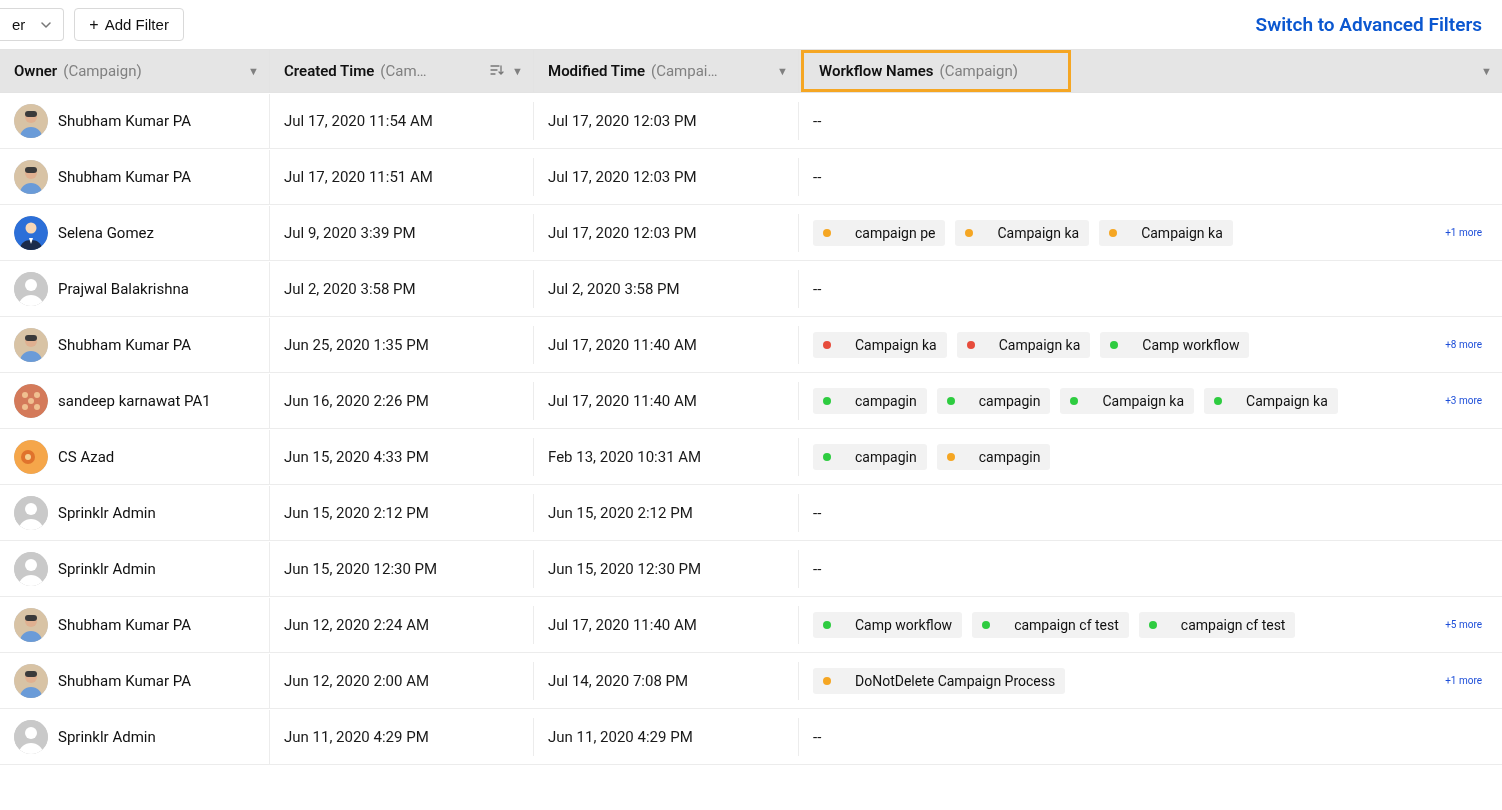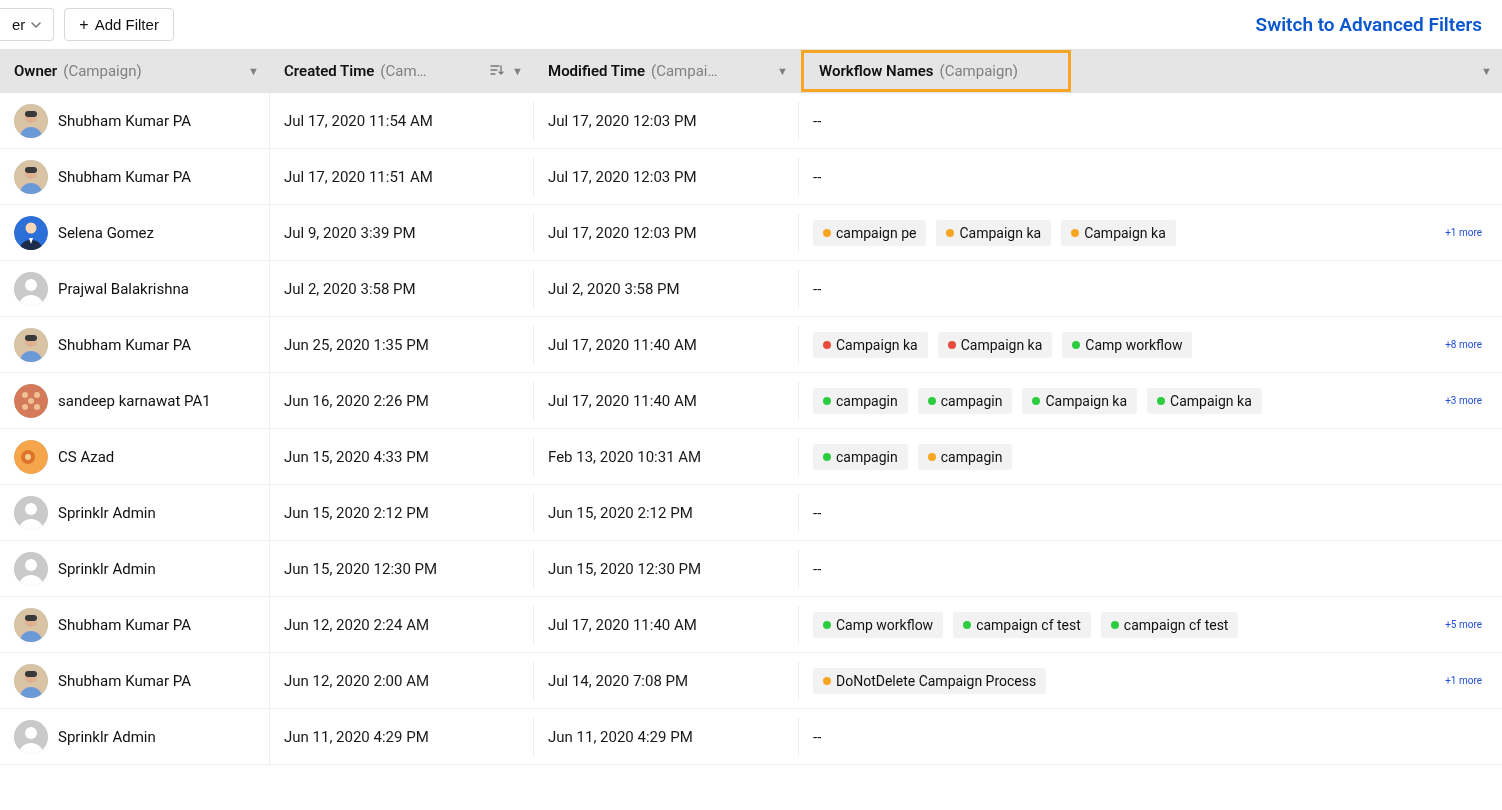"er" .dropdown-btn { gap: 6px -> 16px }
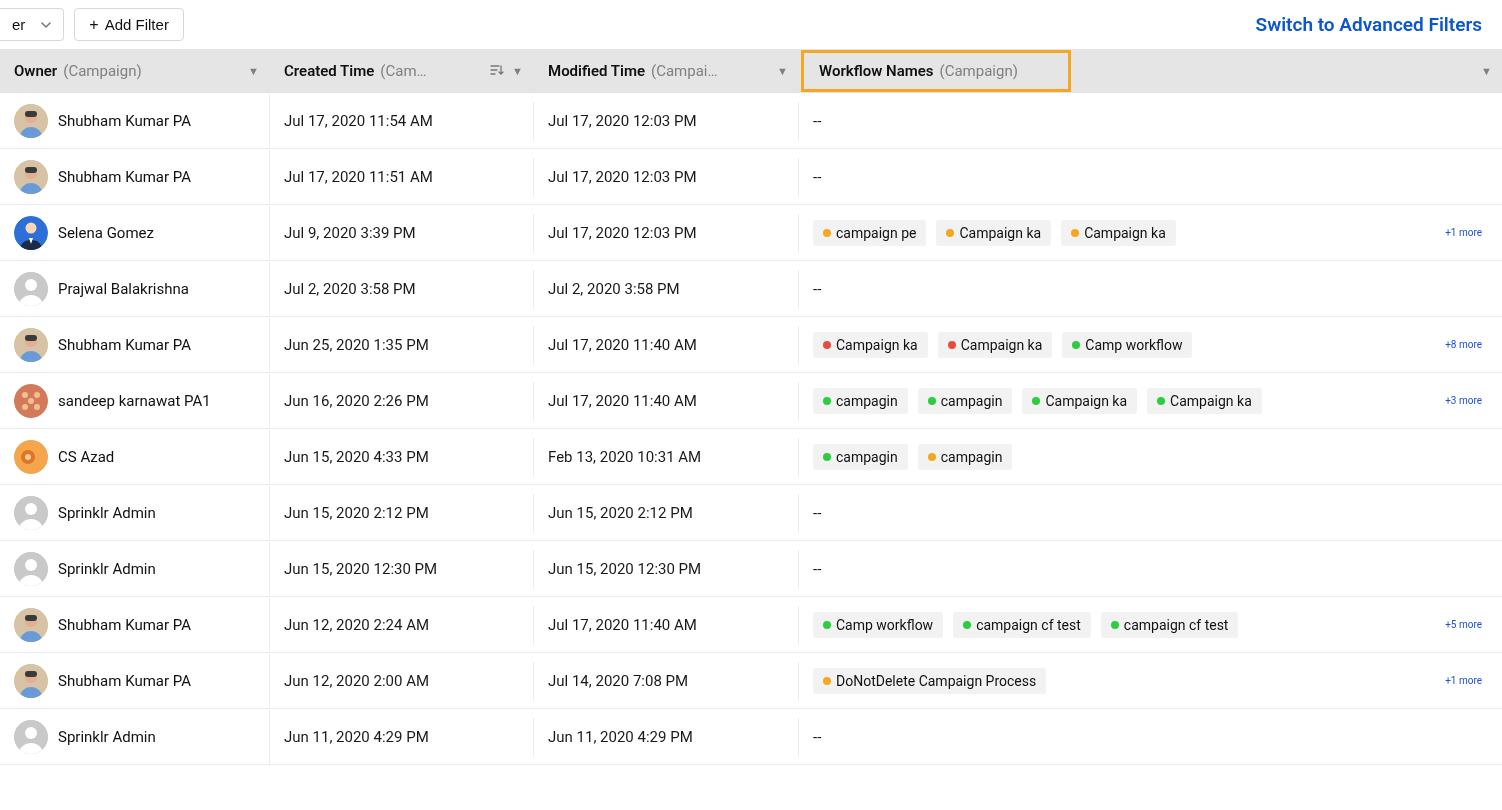"campaign pe" .tag { gap: 5px -> 24px }
